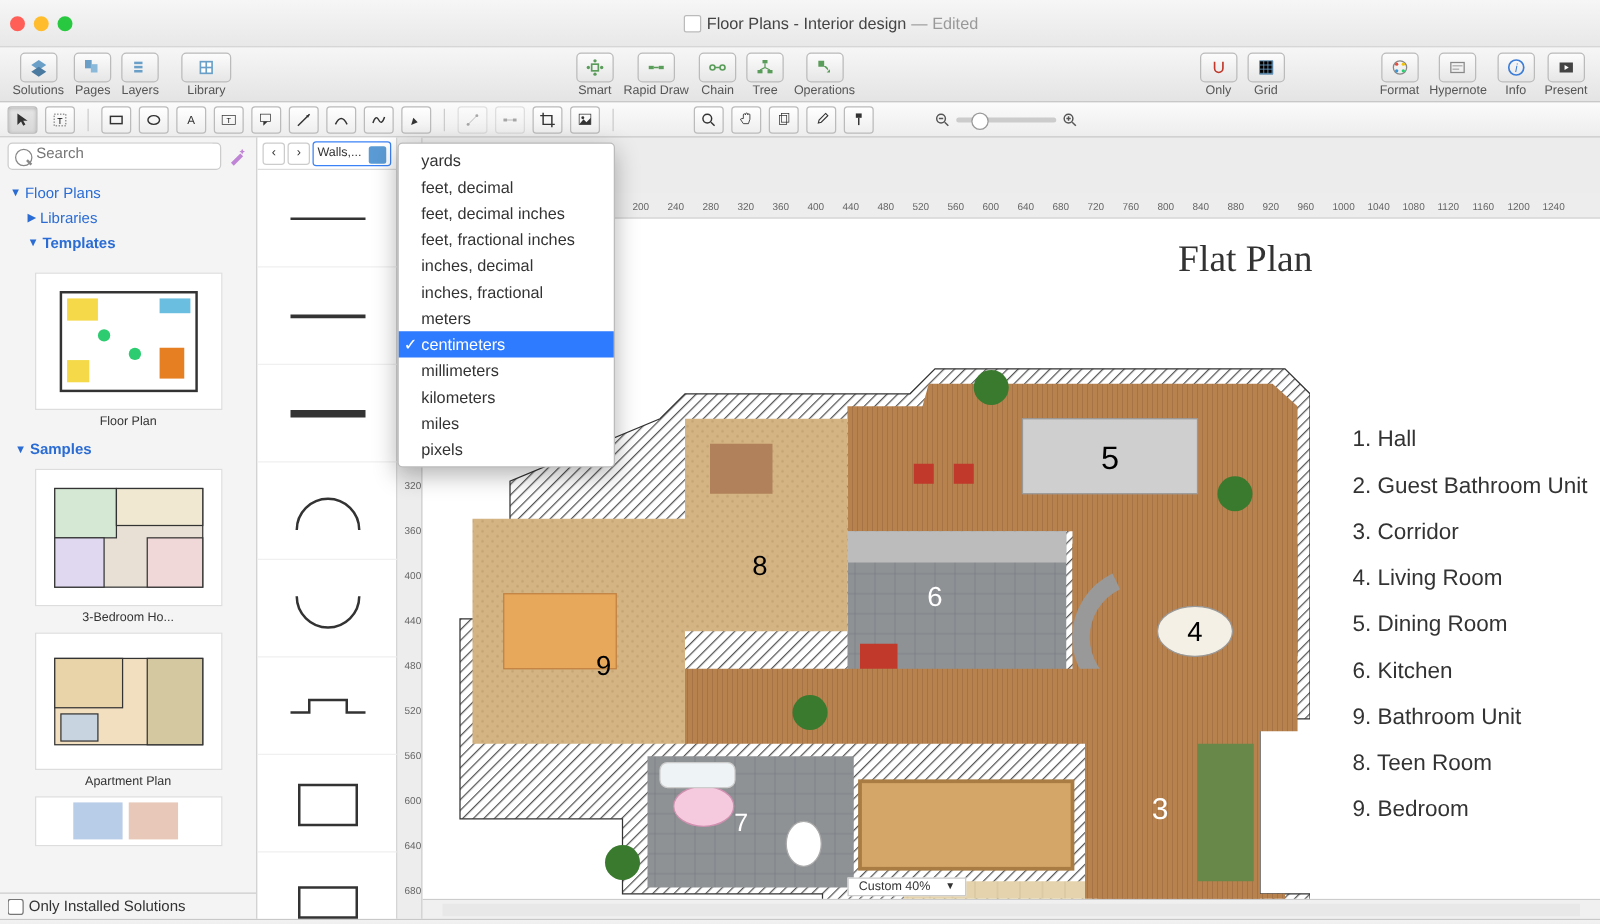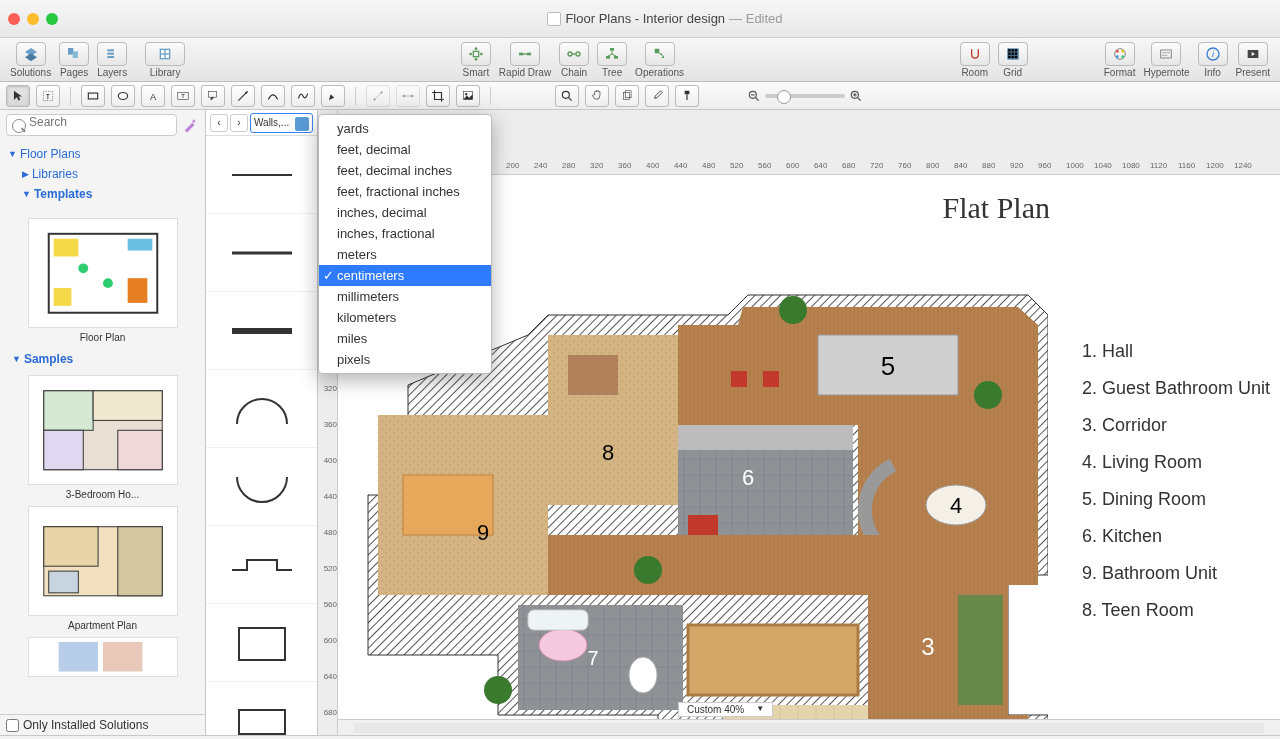"Room" span { text: Room -> Only }
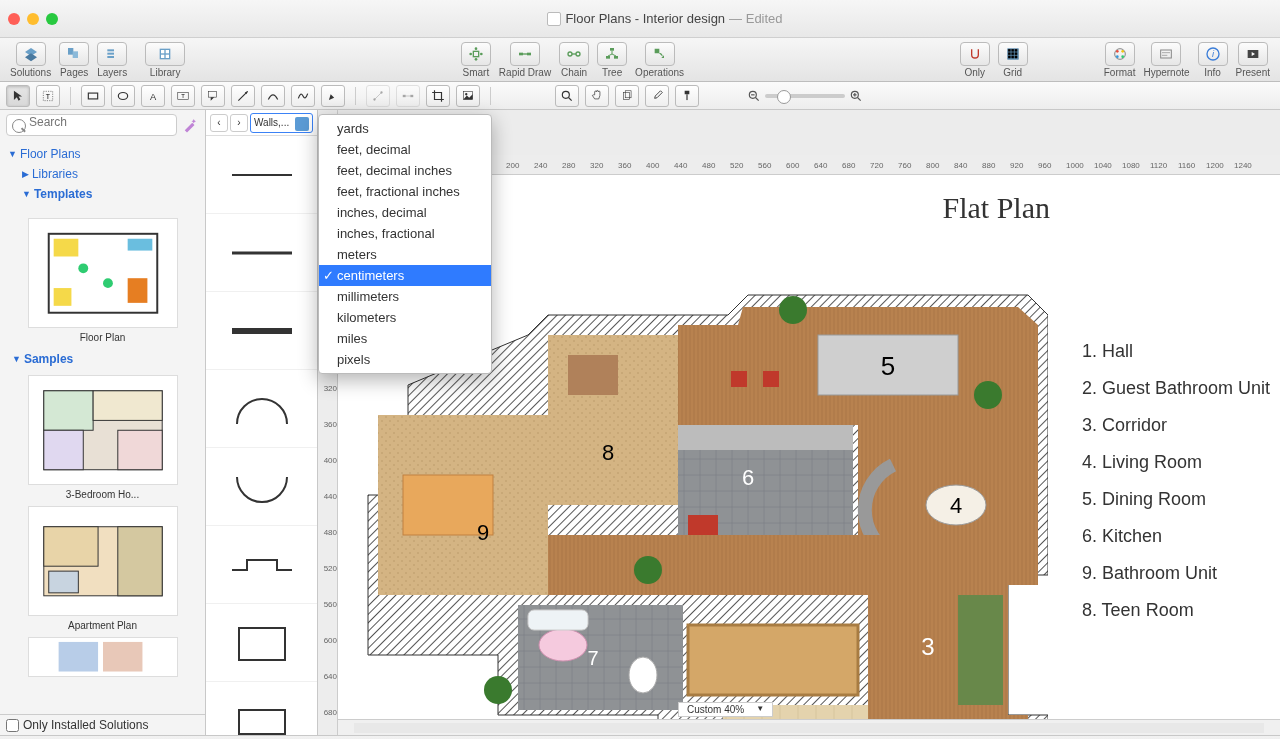"9. Bedroom" div { html: none -> <div>9. Bedroom</div> }
